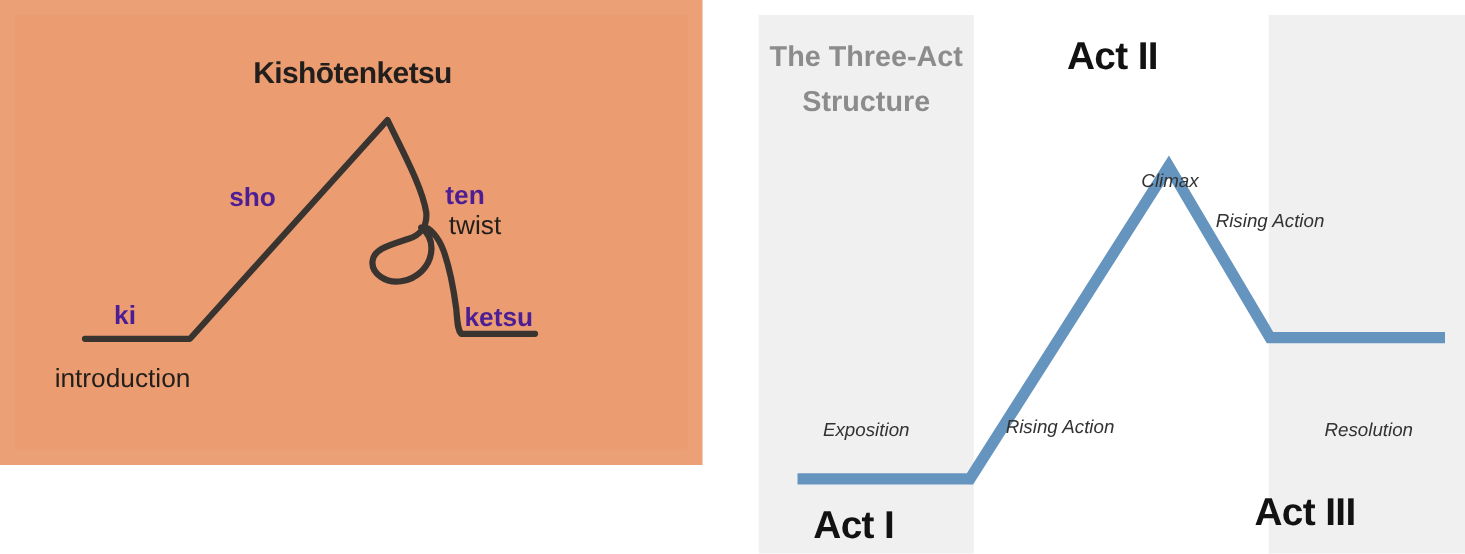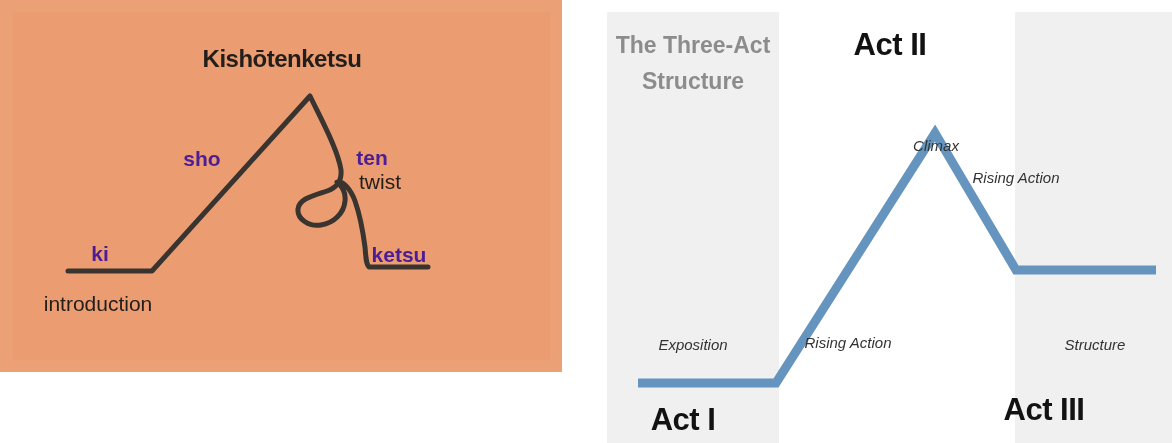"Structure" span.beat-label { text: Structure -> Resolution }
